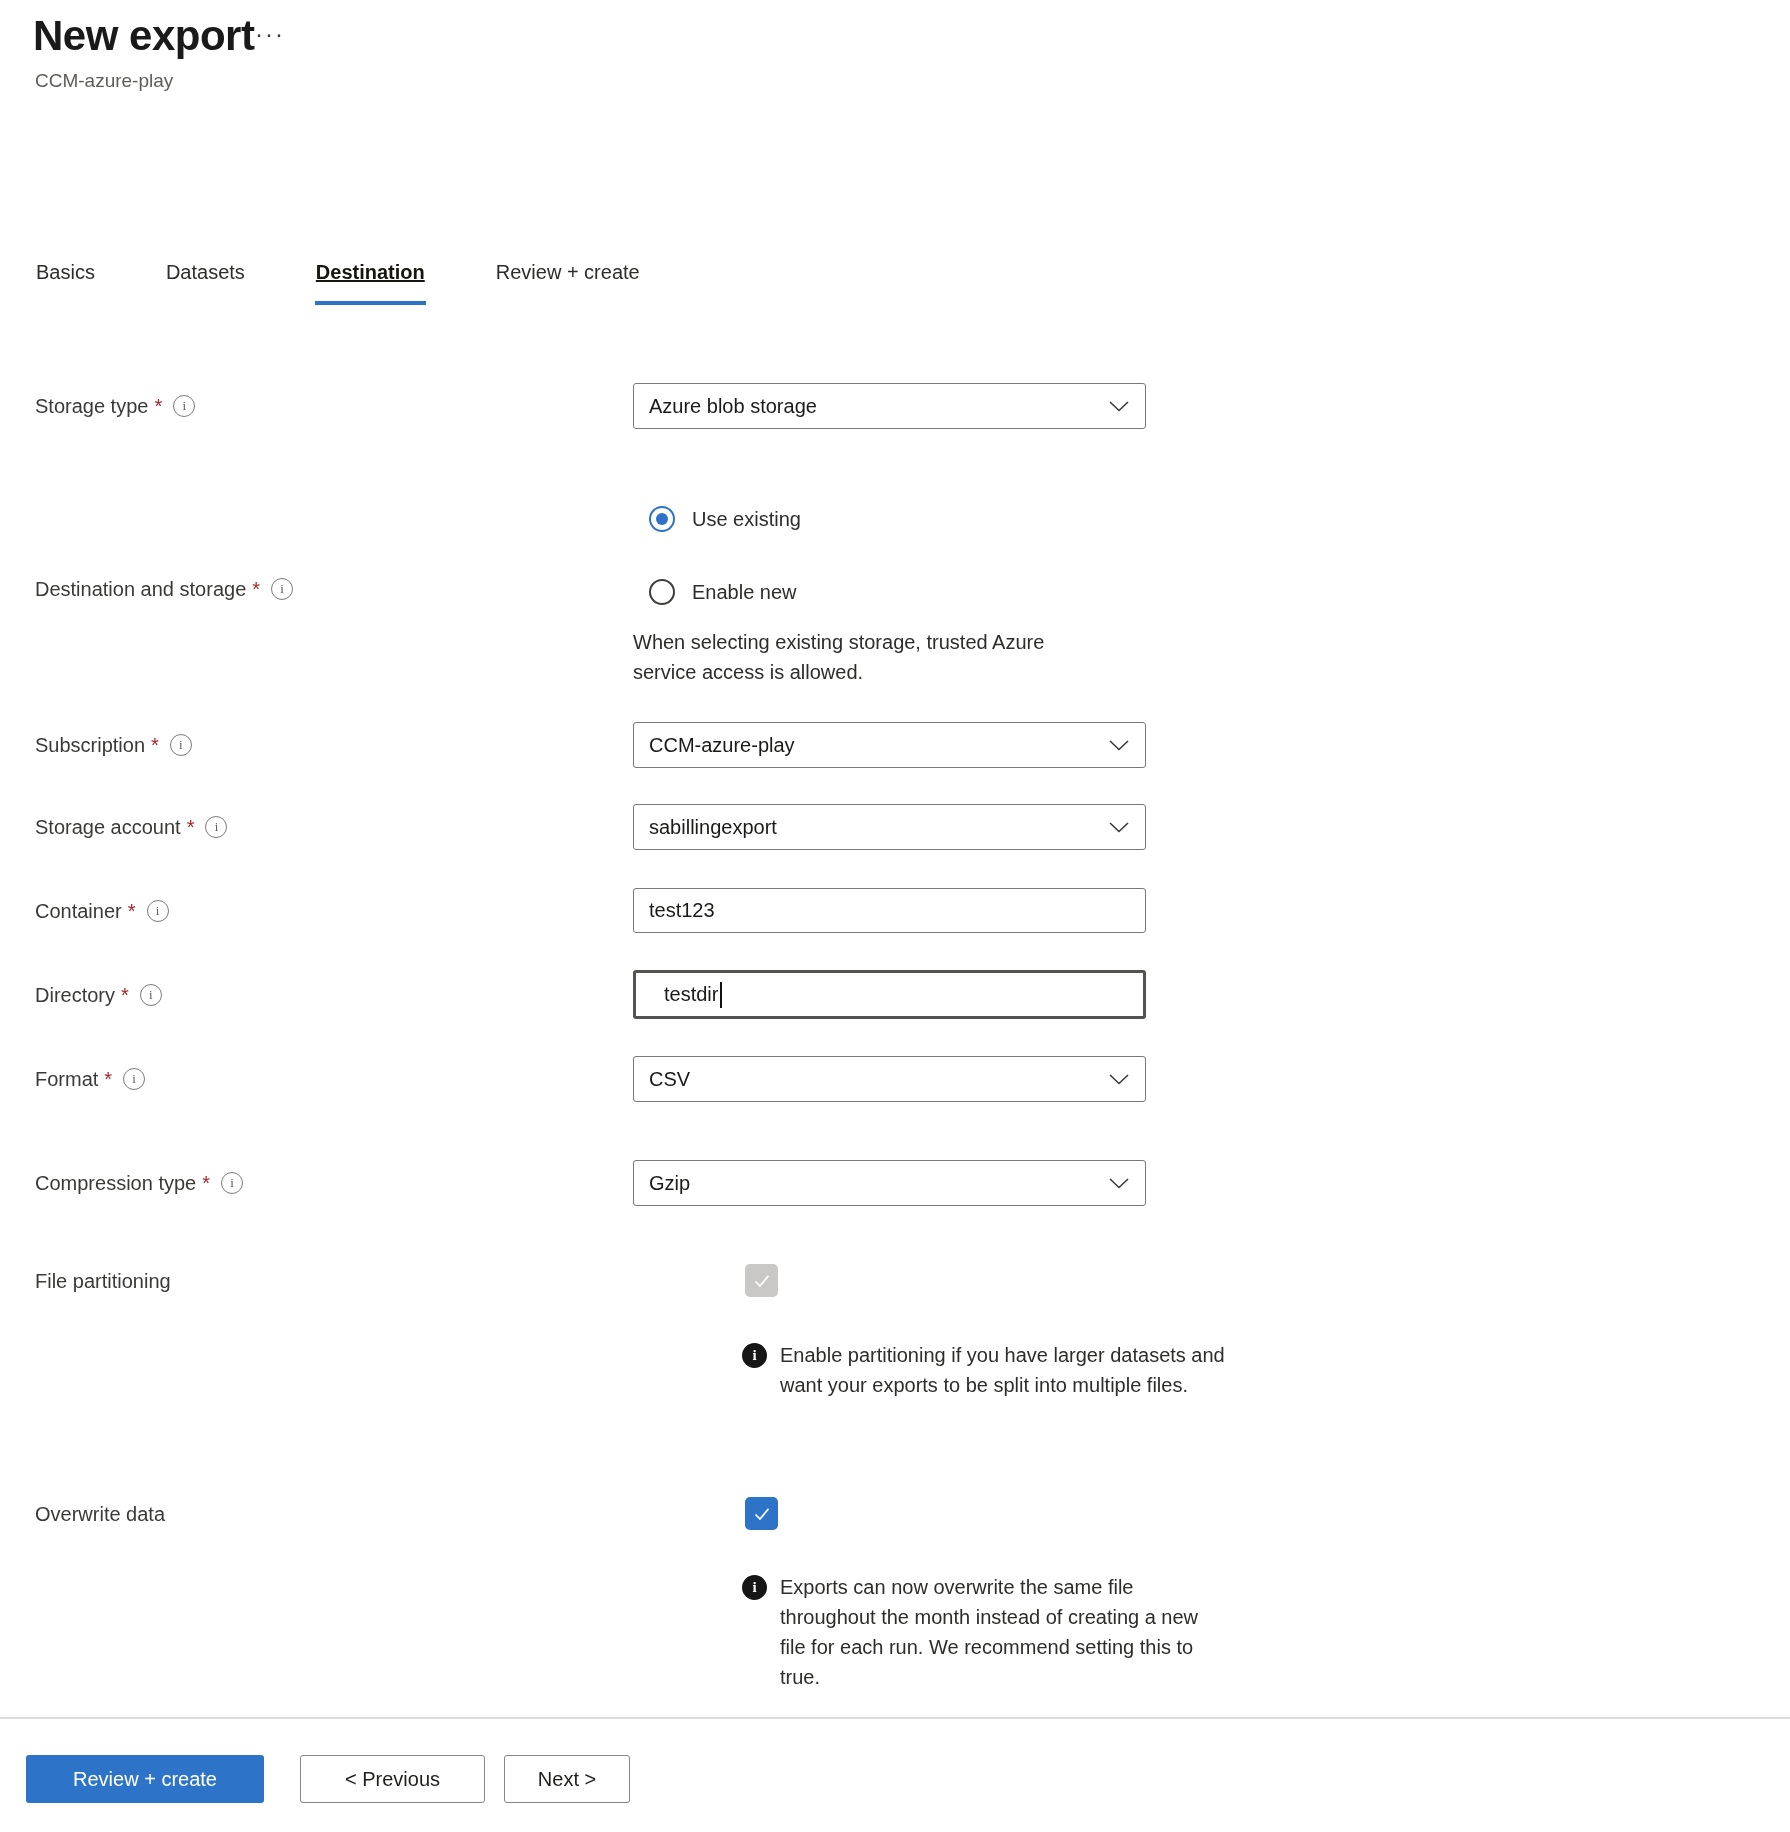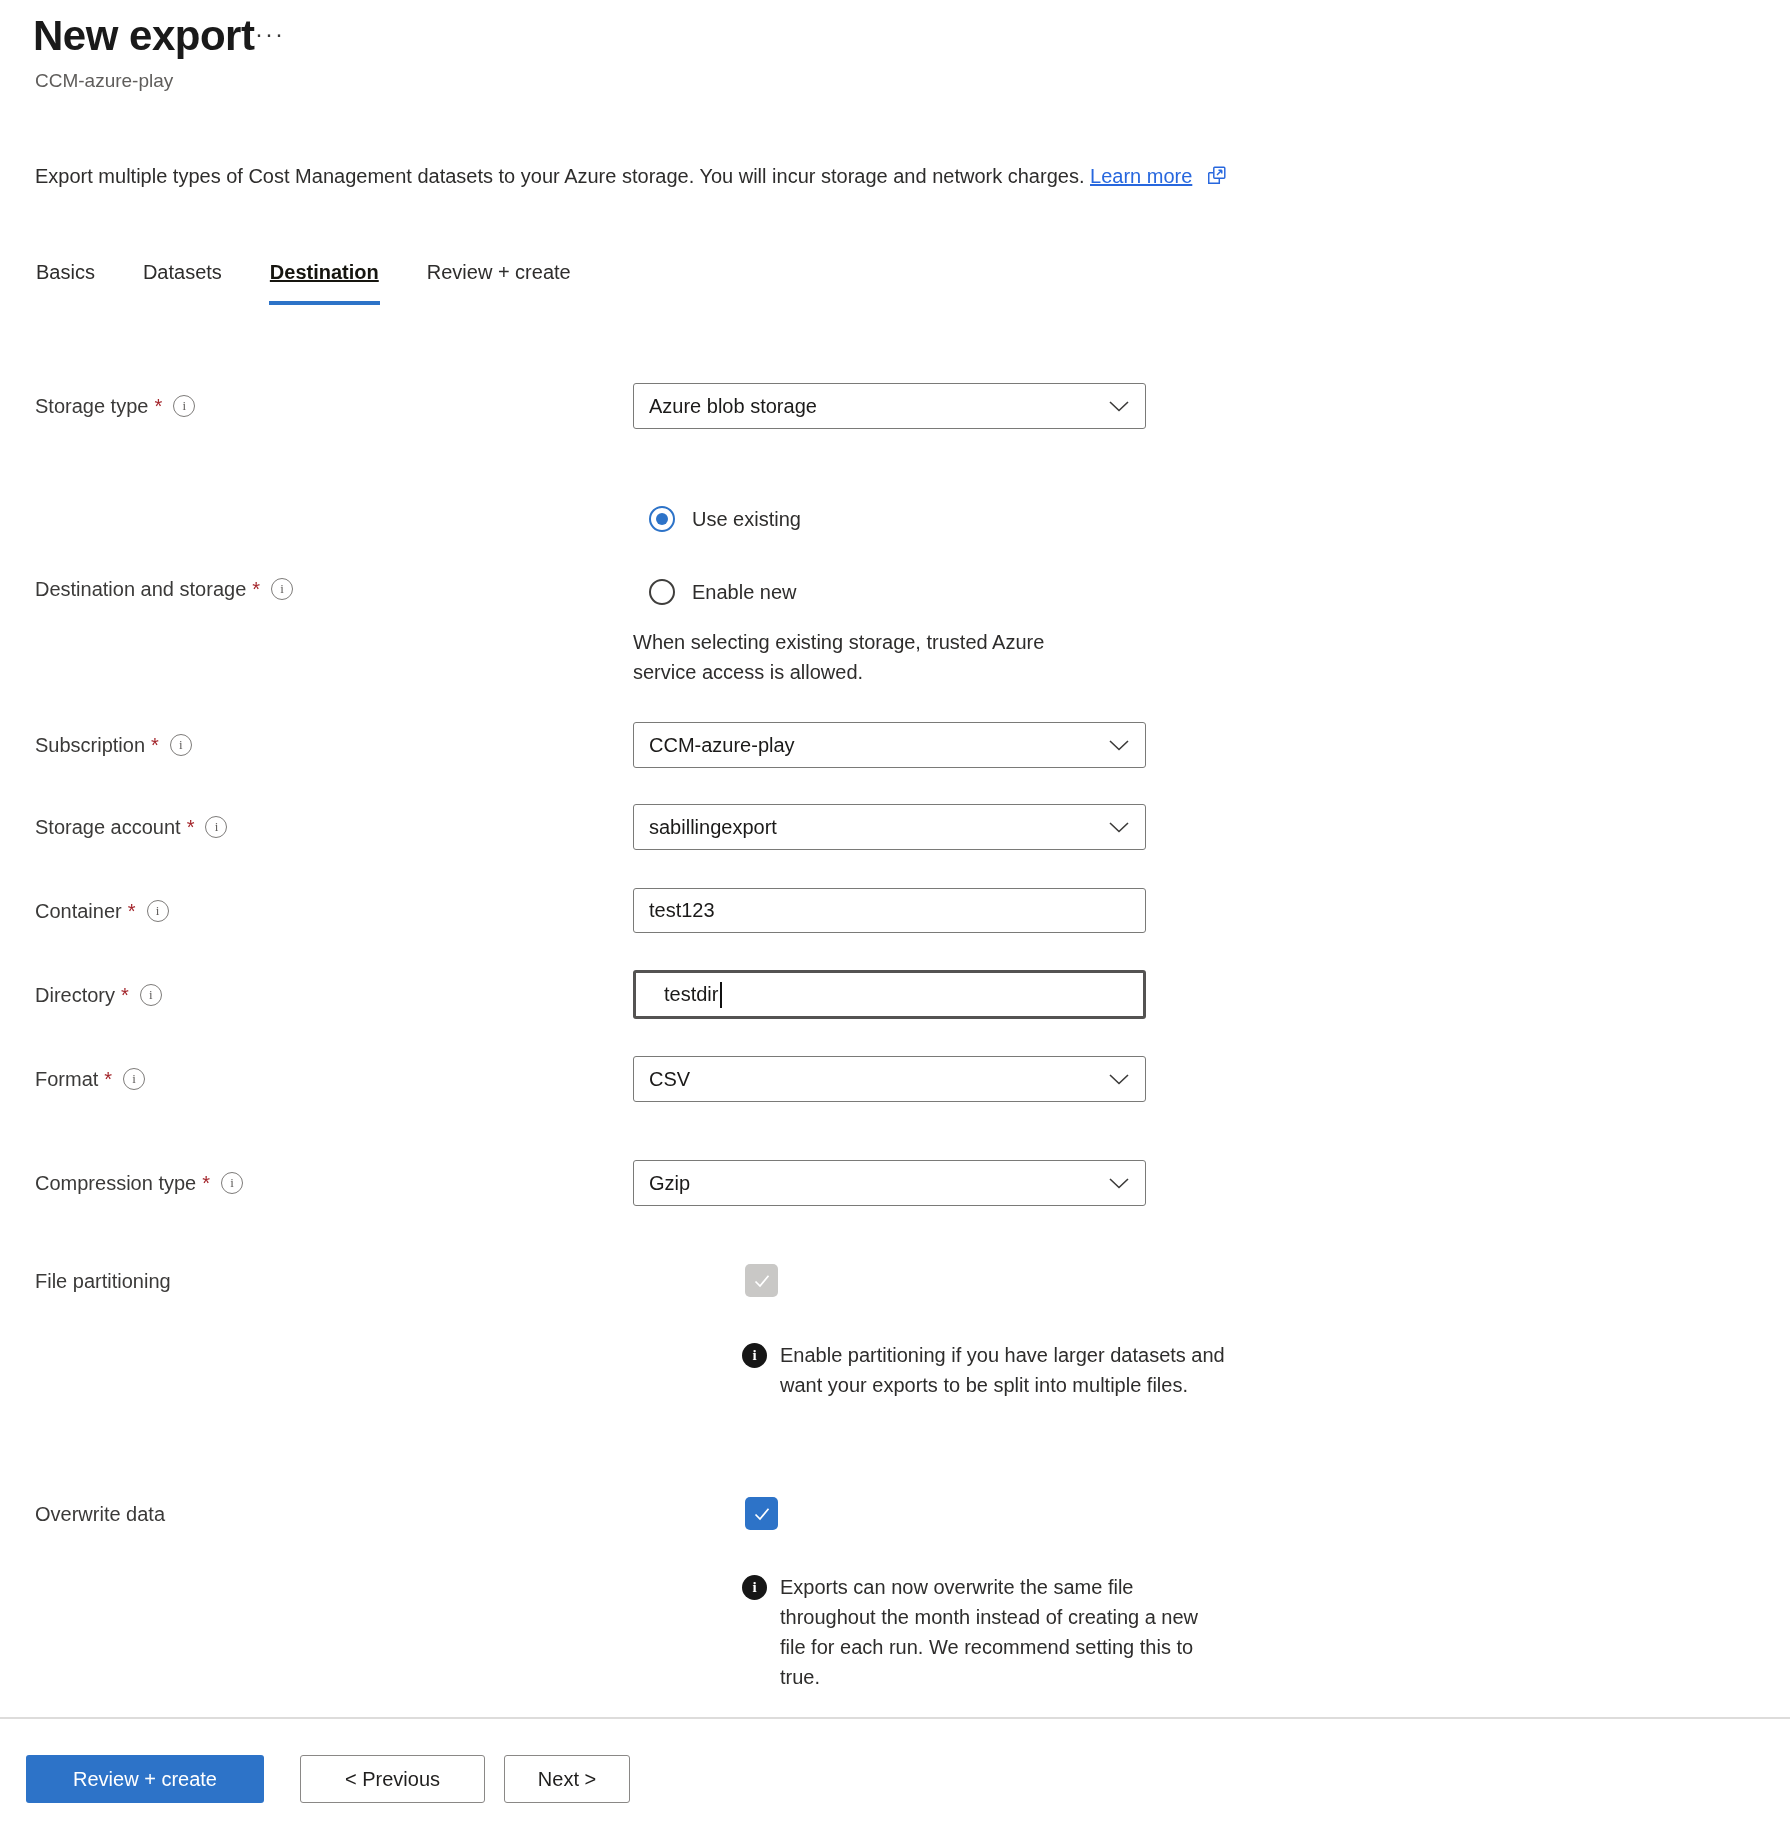"Export multiple types of Cost" div.description { html: <div> <span>Export multiple types of Cost Management datasets to your Azure storage. You will incur storage and network charges.</span> <a>Learn more</a> <span> <svg> <path></path> <rect></rect> <path></path> </svg> </span> </div> -> none }
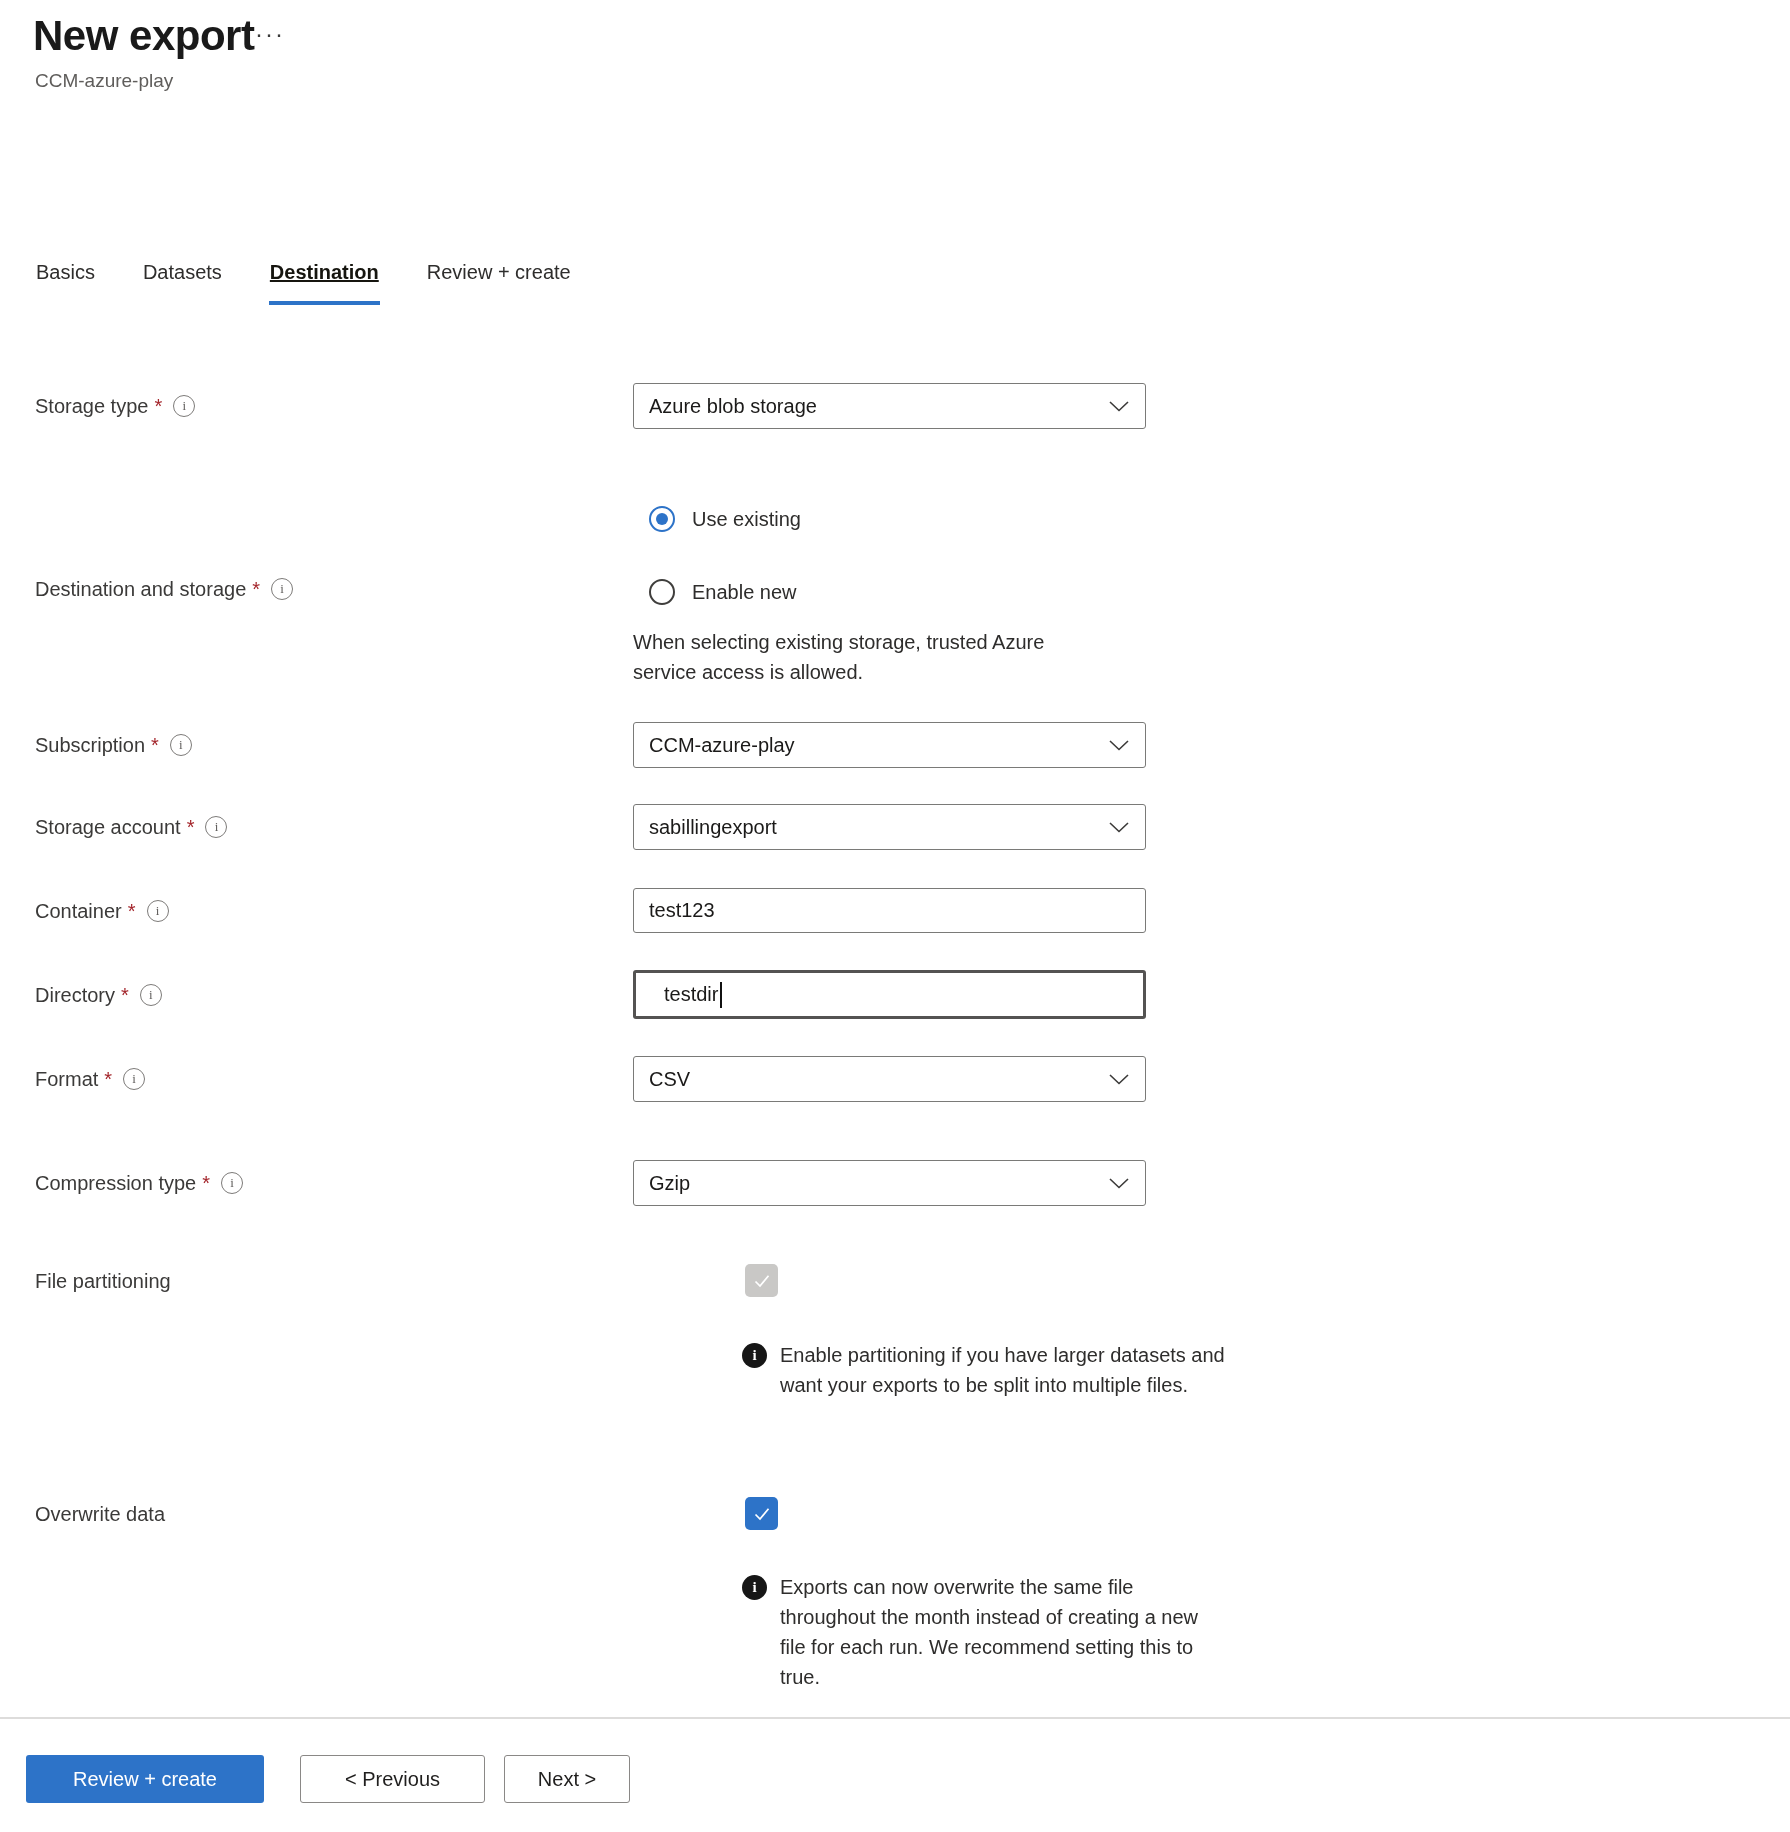"Basics" .tabs { gap: 46px -> 69px }
